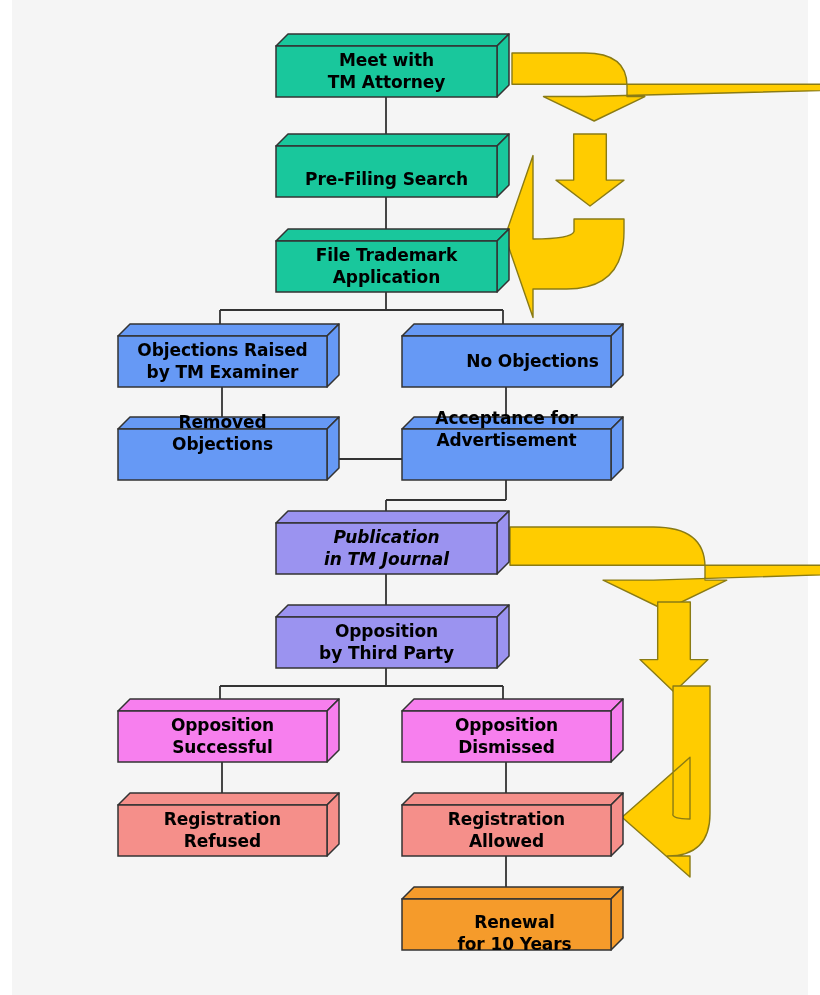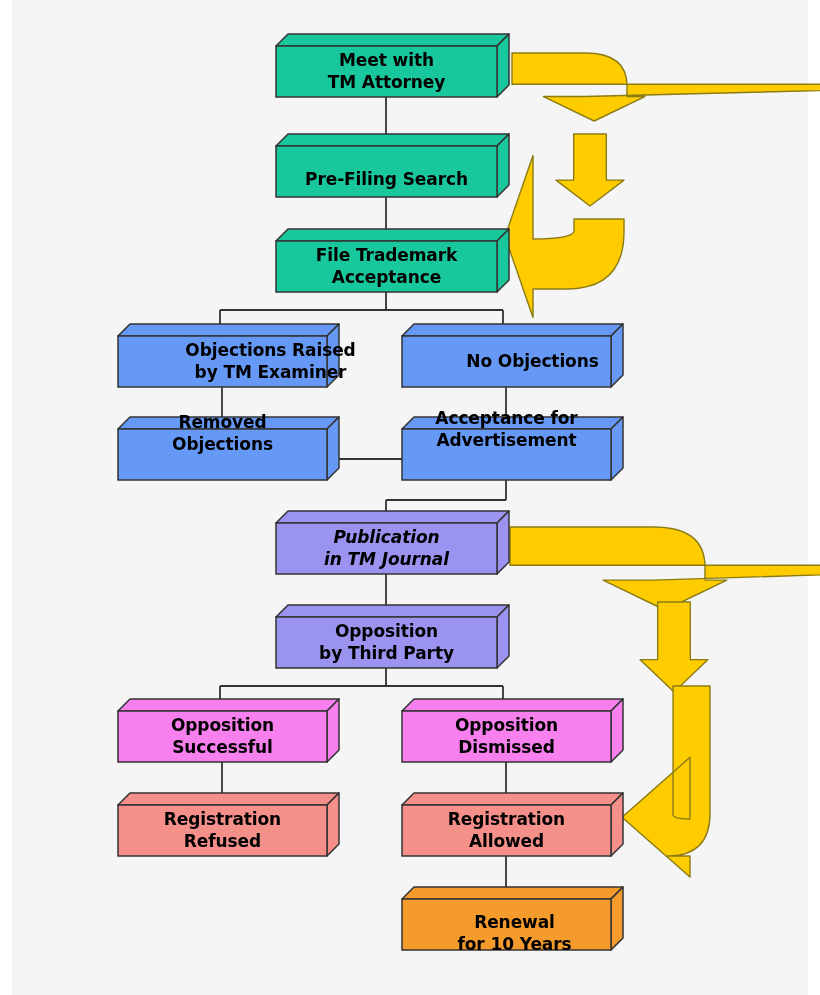"File Trademark" div.node-label { text: Acceptance -> Application }
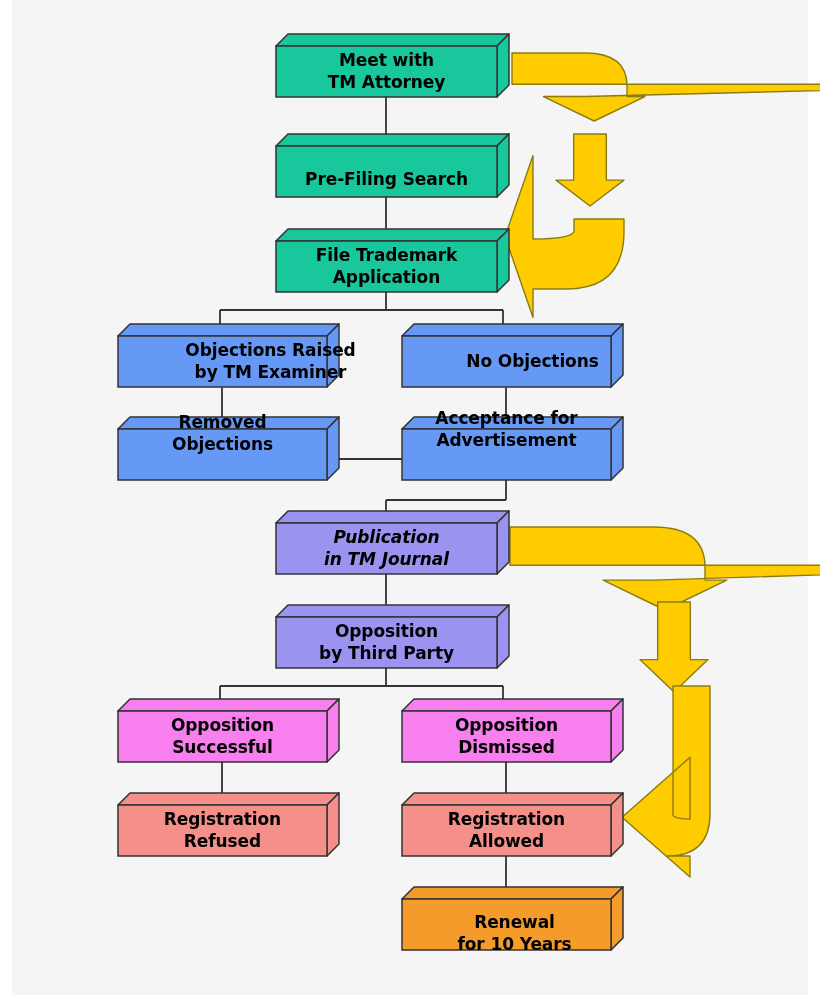"Objections Raised" div.node-label { padding-left: 48px -> none }
